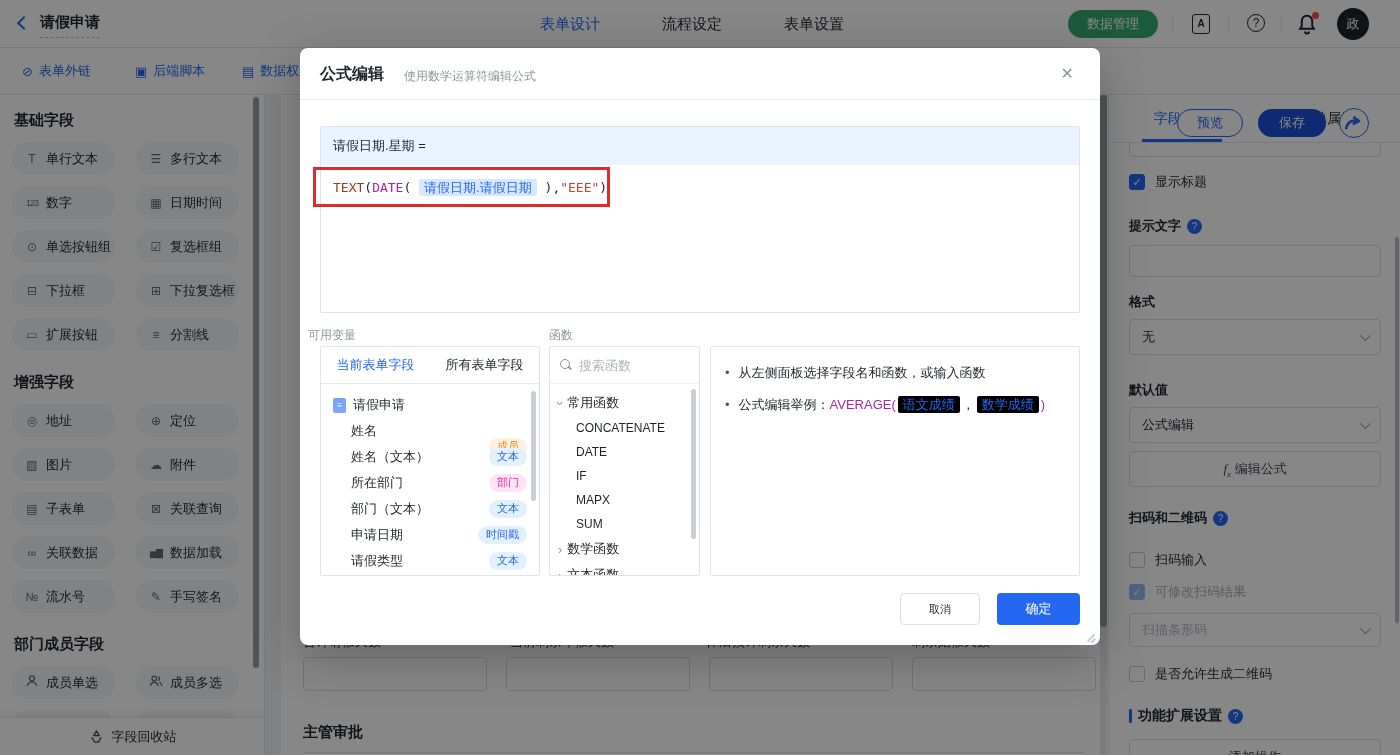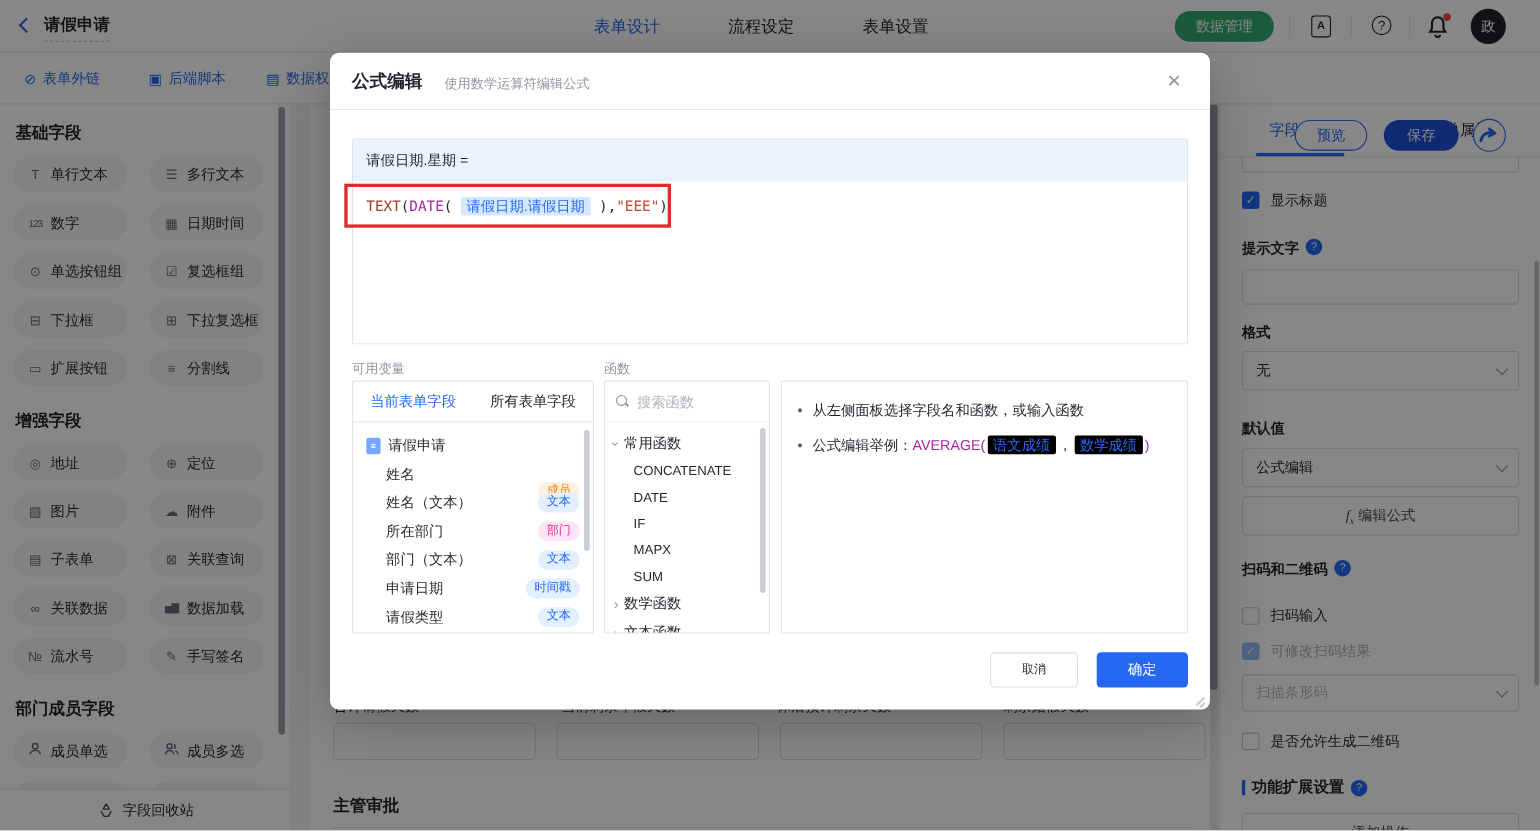"提示文字" .rp-label { align-items: flex-start -> center }
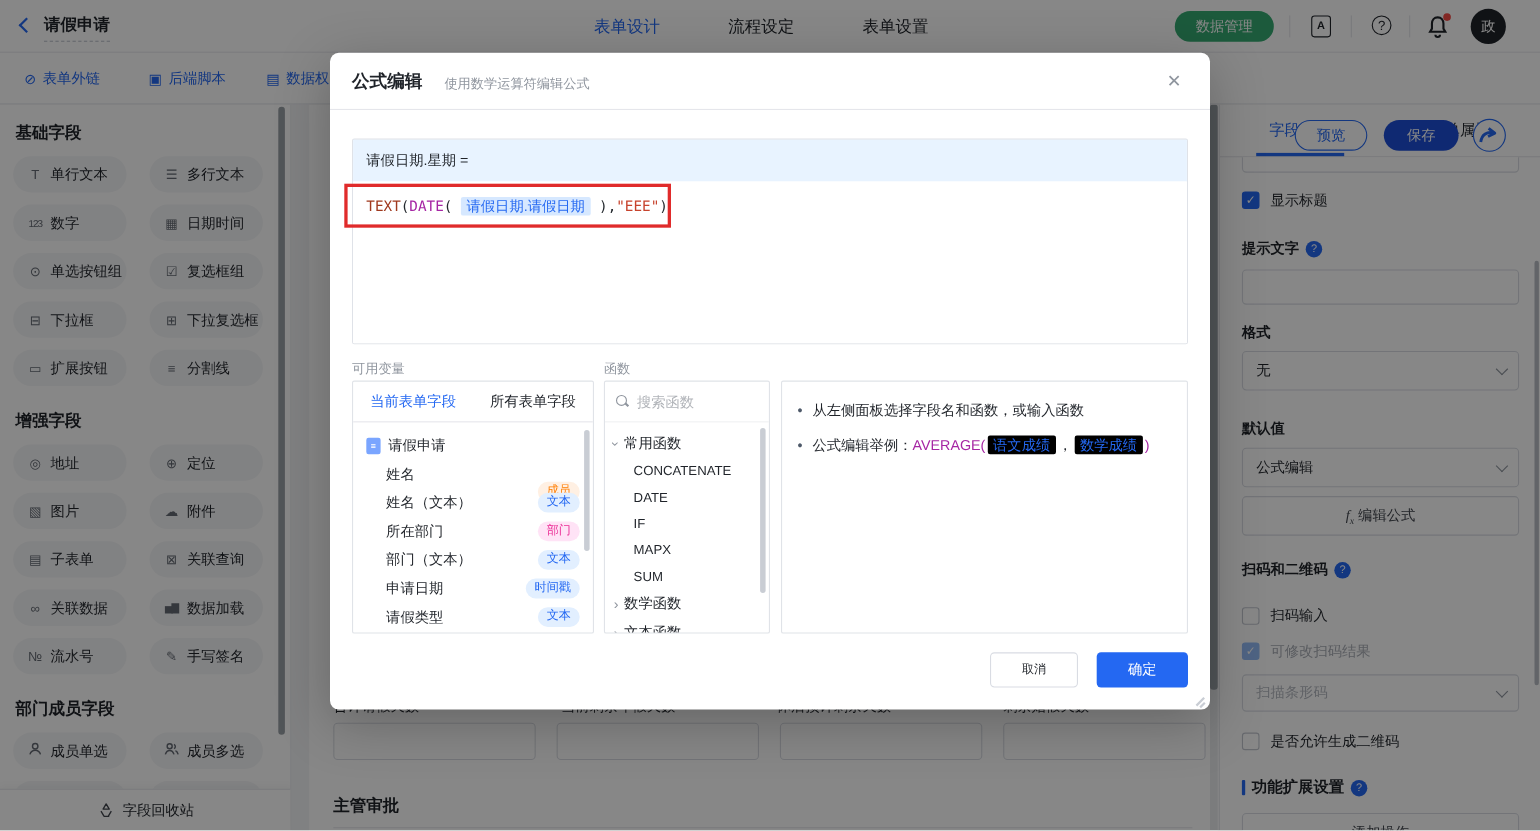"可用变量" div.m-sec-label { left: 20px -> 8px }
